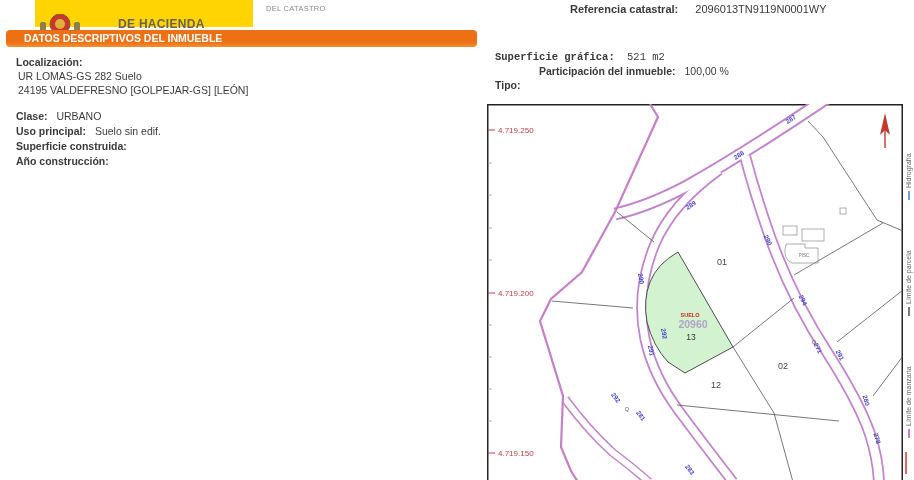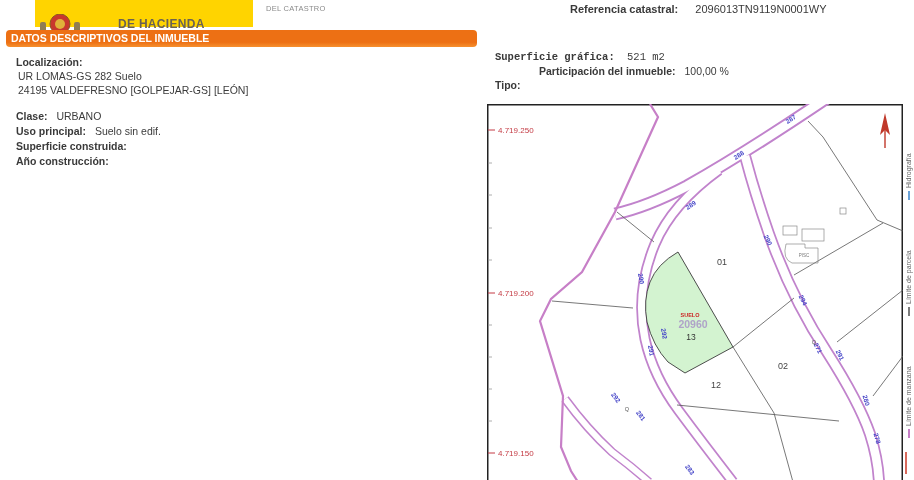"DATOS DESCRIPTIVOS DEL INMUEBLE" .bar { padding-left: 5px -> 18px }
